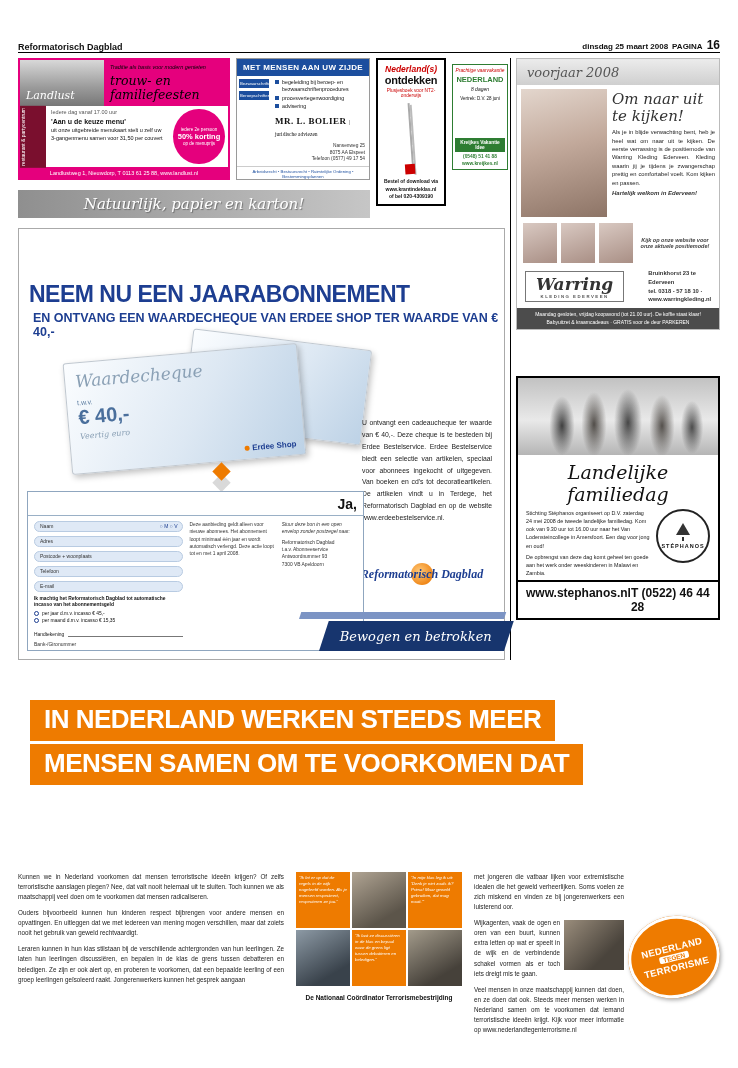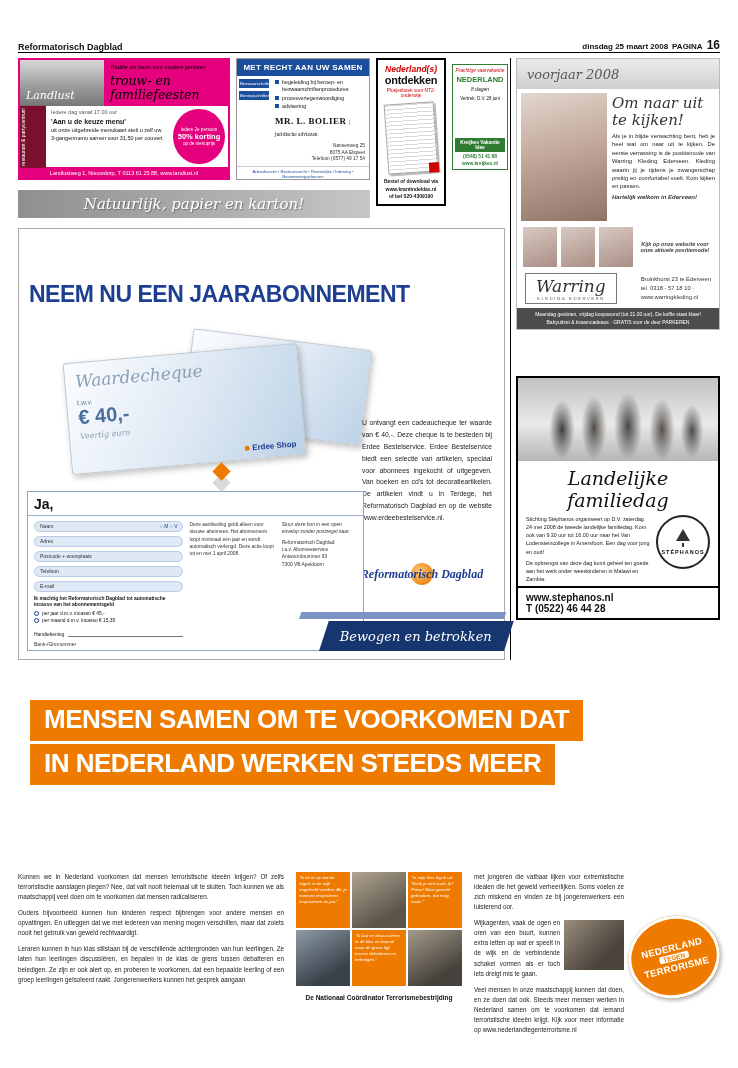"MET RECHT AAN UW SAMEN" div.bo-head { text: RECHT AAN UW SAMEN -> MENSEN AAN UW ZIJDE }
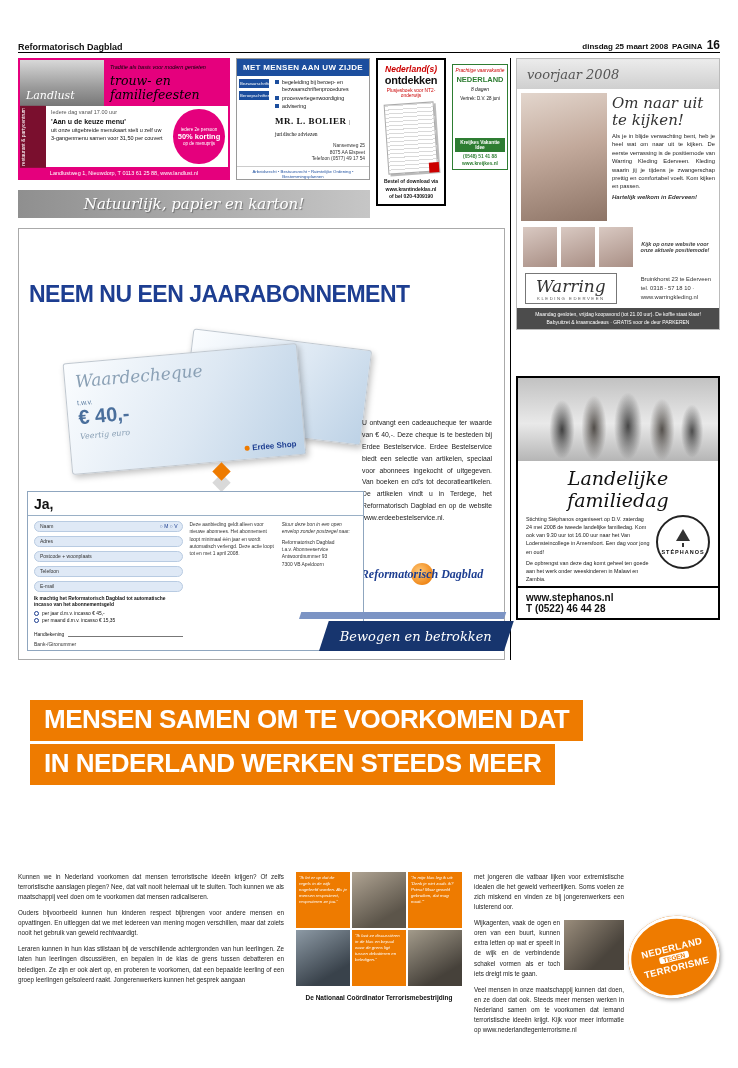"Nederland(s)" .nt { align-items: none -> center }
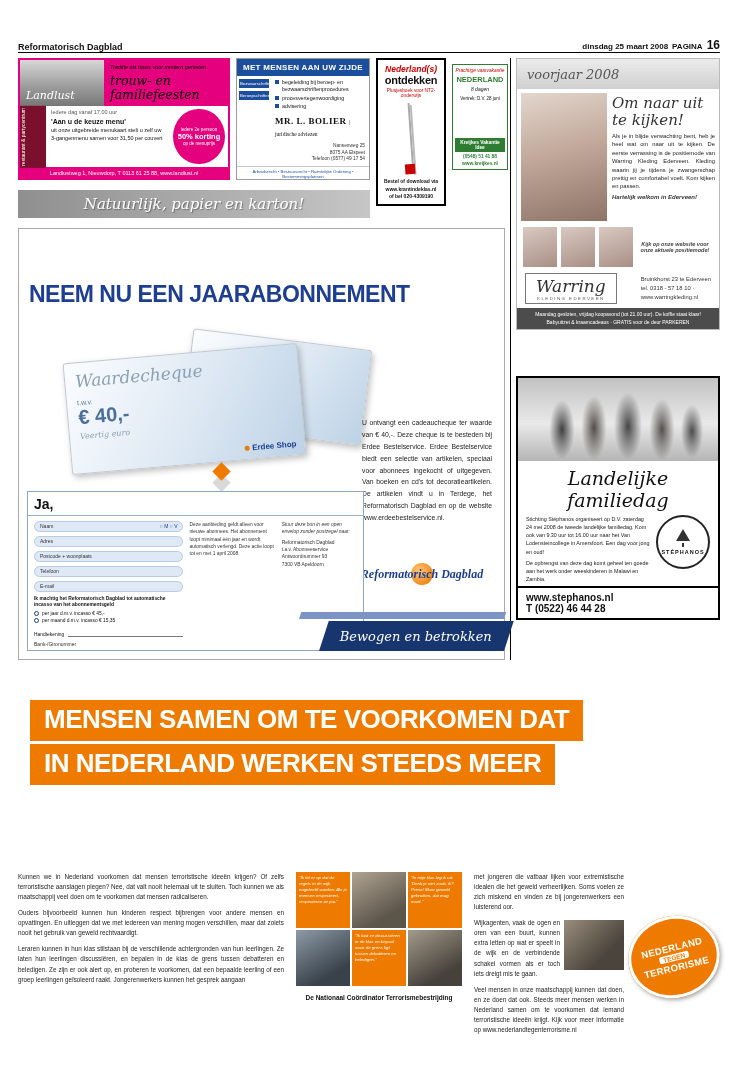"Warring" .wa-brandrow { font-weight: none -> bold }
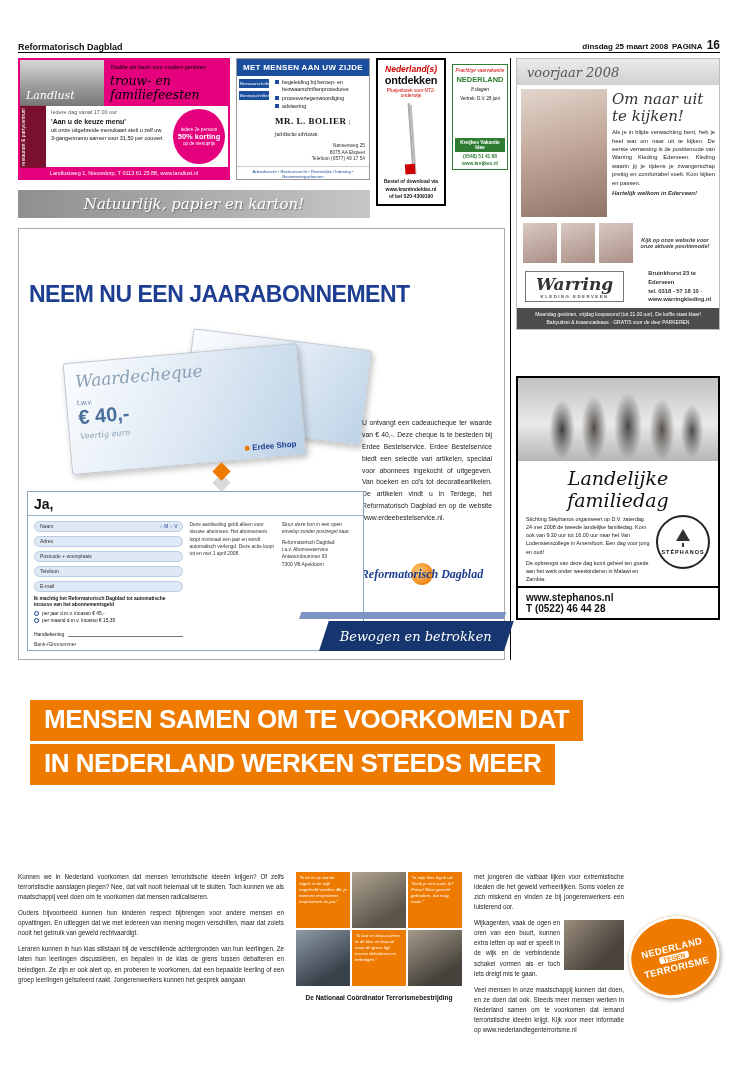"EN ONTVANG EEN WAARDECHEQUE VAN" div.ab-h2 { html: none -> <div>EN ONTVANG EEN WAARDECHEQUE VAN ERDEE SHOP TER WAARDE VAN € 40,-</div> }
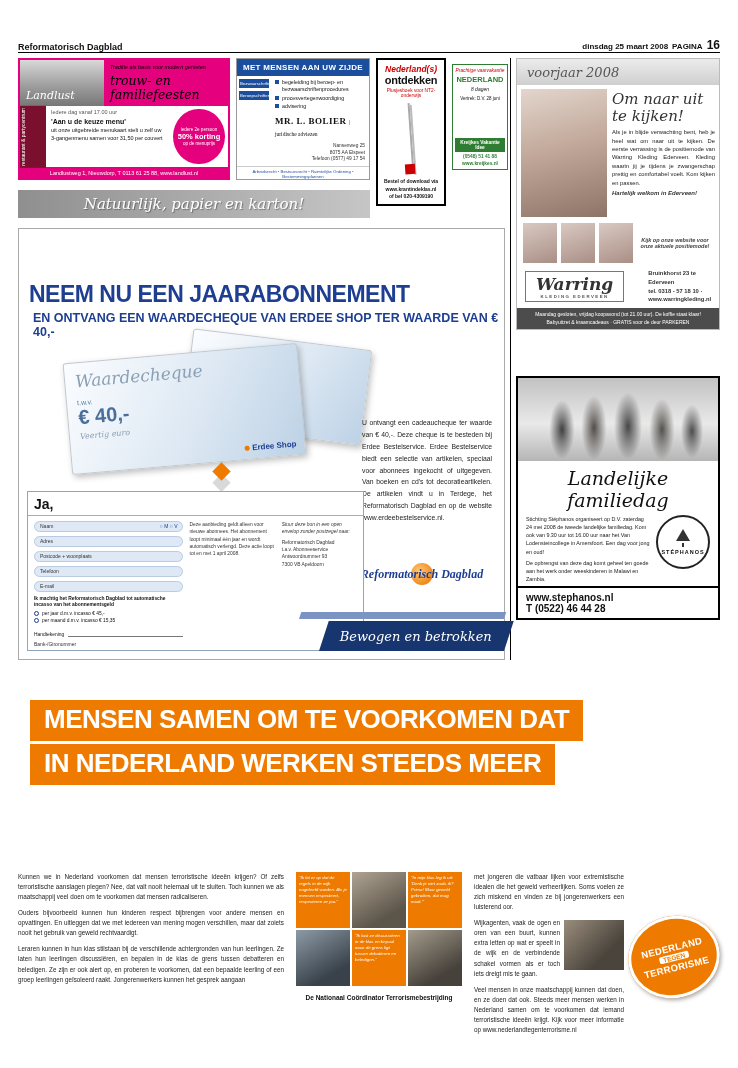"Ja," .ab-form-head { justify-content: none -> flex-end }
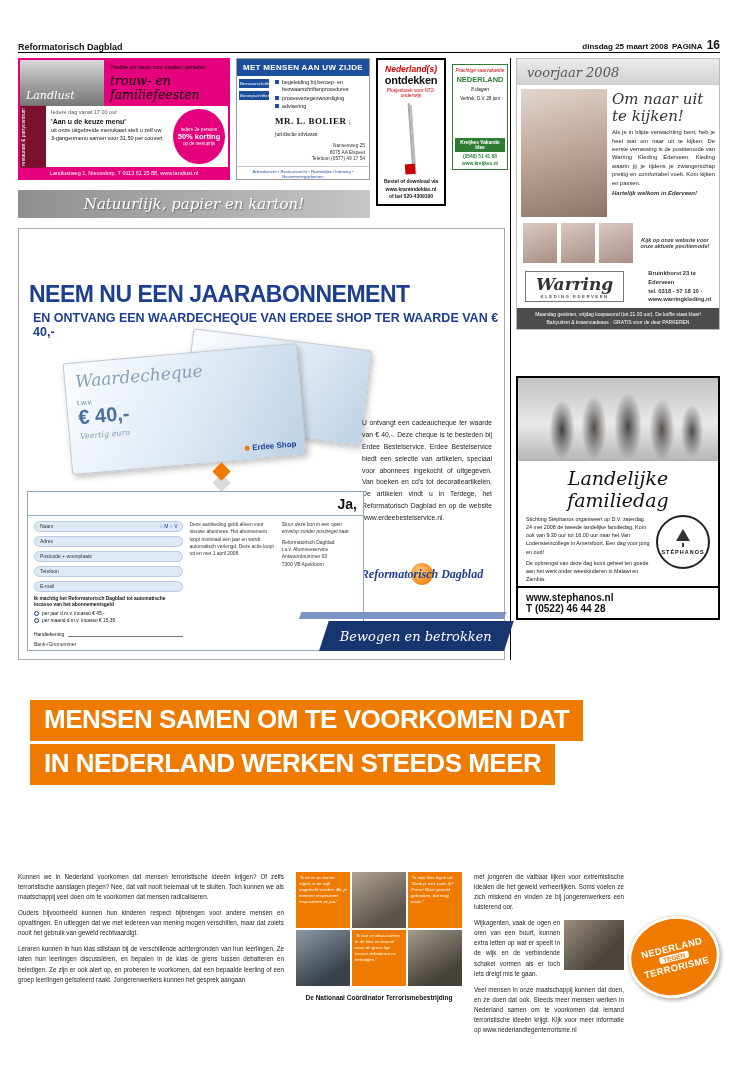"www.stephanos.nl" .st-foot { flex-direction: column -> none; font-size: 10px -> 12px }
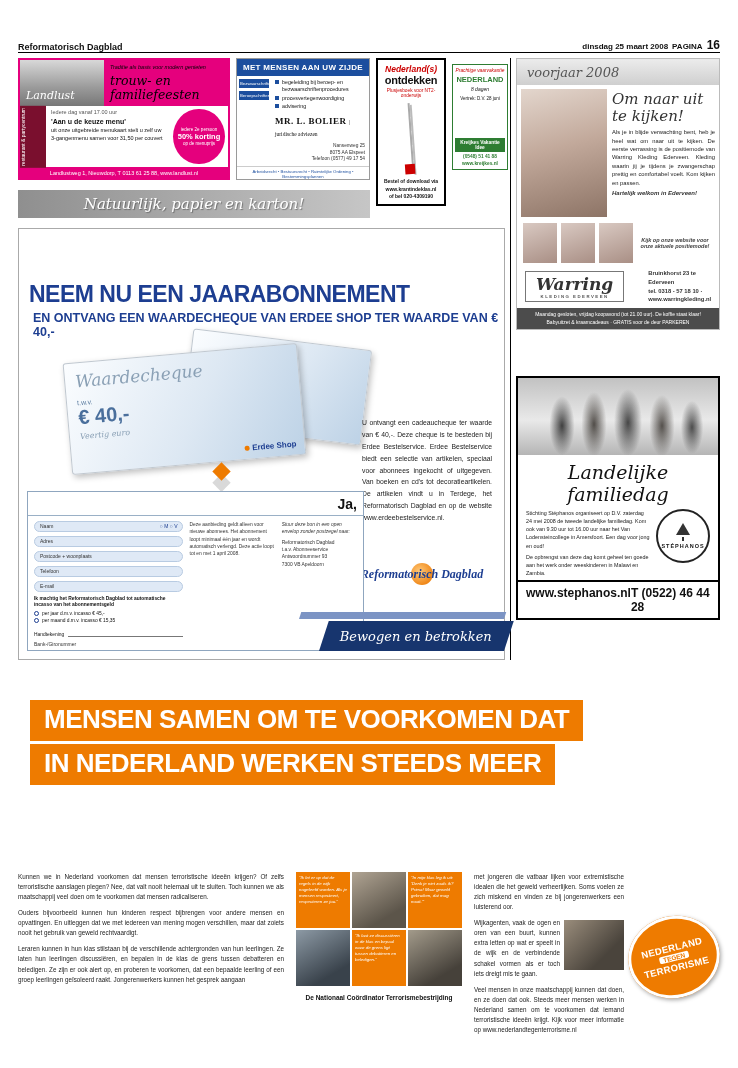"MENSEN SAMEN OM TE VOORKOMEN" div.te-line { order: before "IN NEDERLAND WERKEN STEEDS MEER" -> after "IN NEDERLAND WERKEN STEEDS MEER" }
